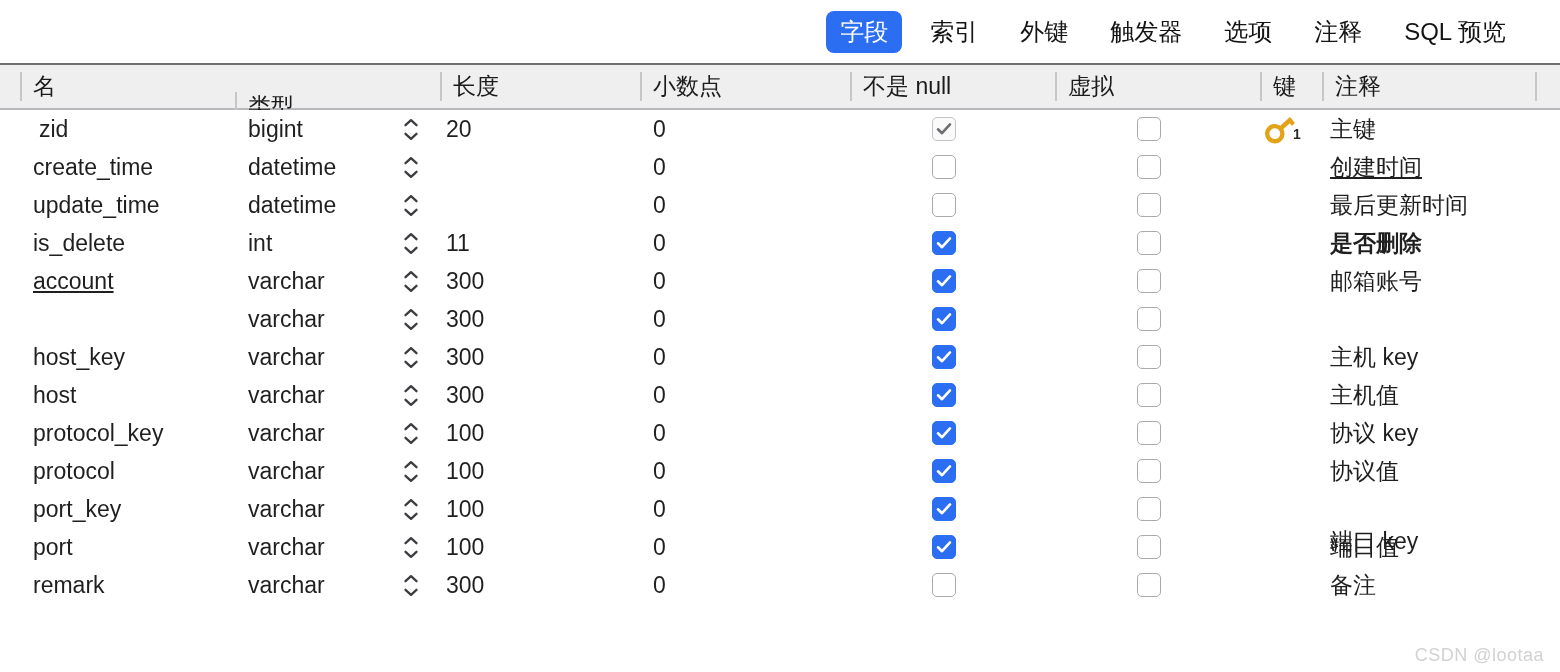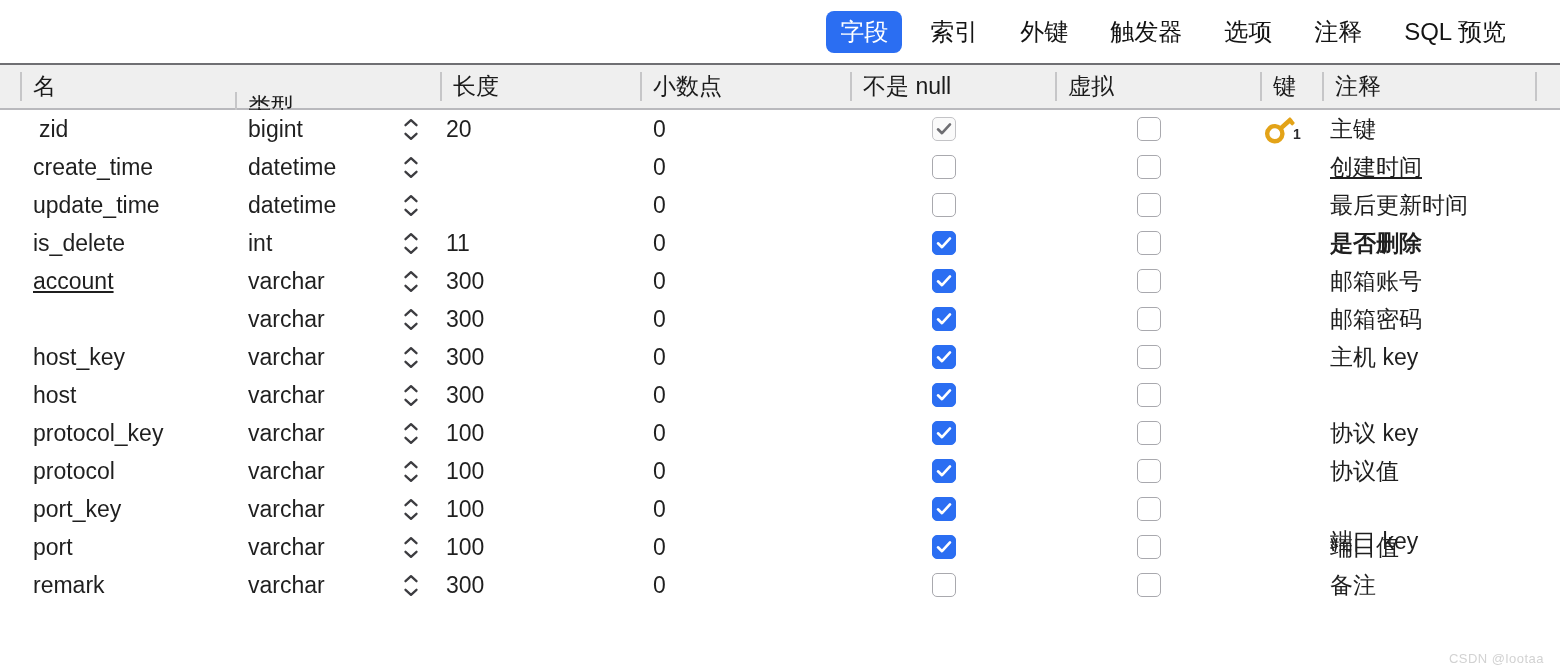"邮箱密码" div.cell { html: <div>邮箱密码</div> -> none }
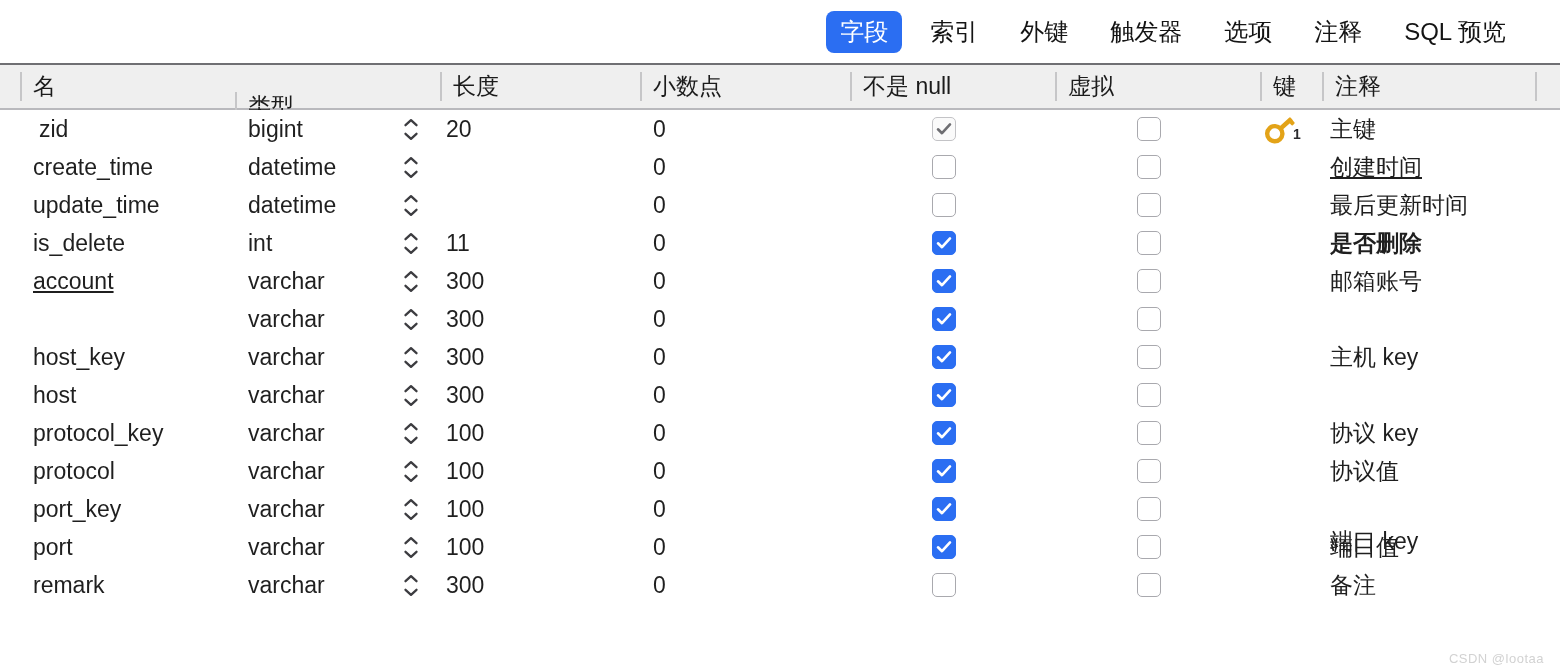"主机值" div.cell { html: none -> <div>主机值</div> }
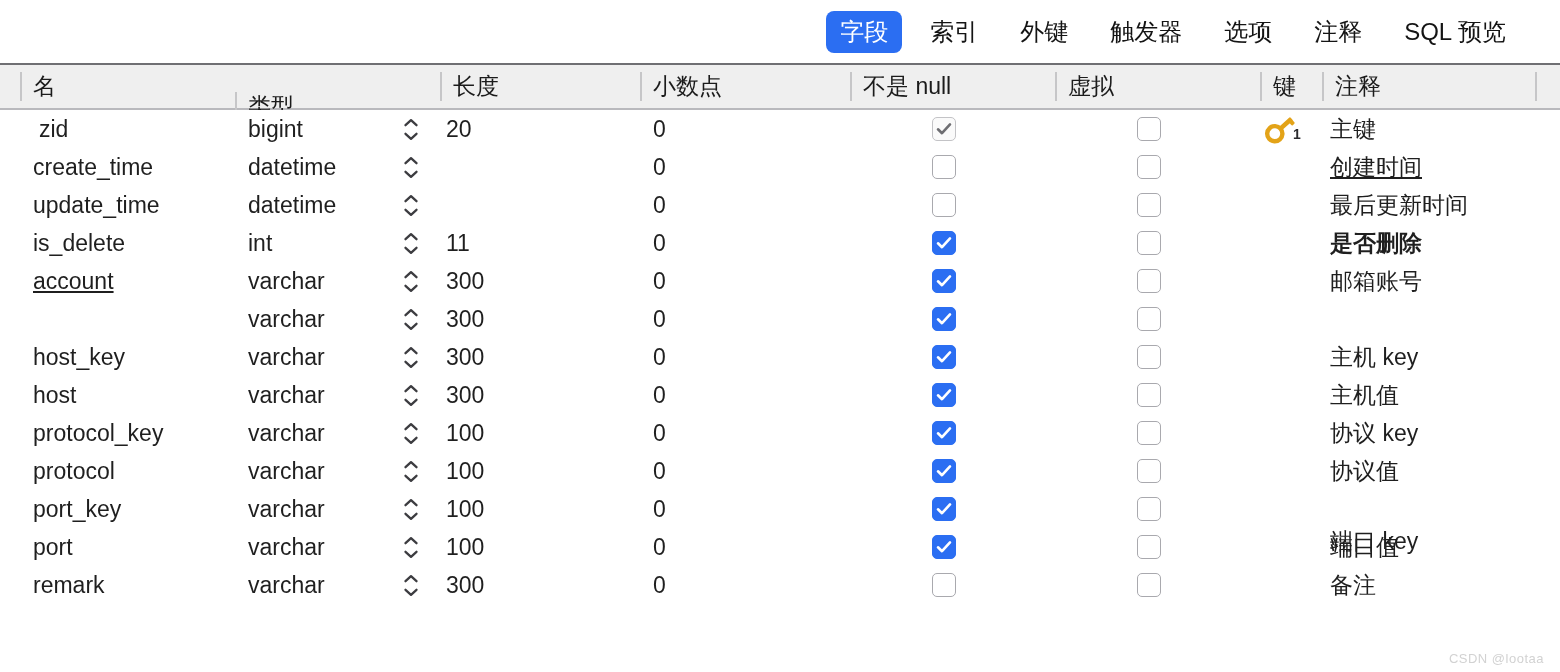"CSDN @lootaa" .watermark { font-size: 13px -> 18px }
